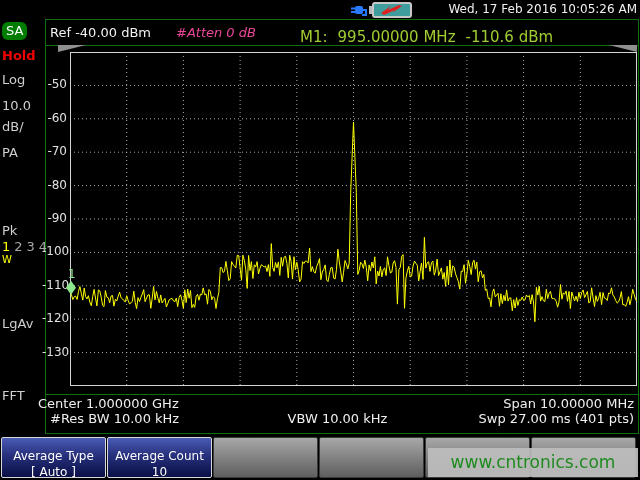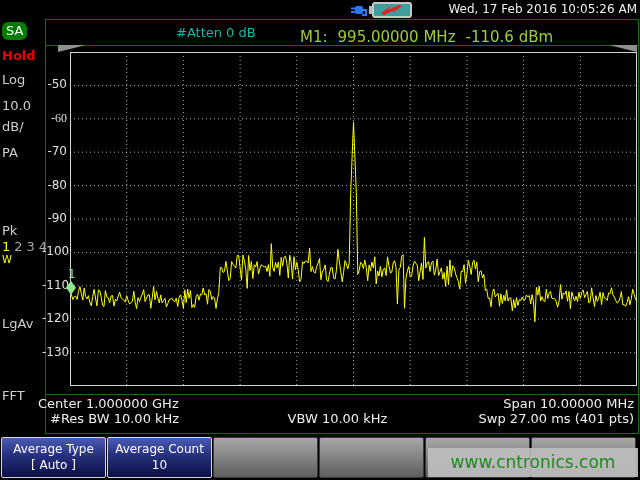"Ref -40.00 dBm" div { html: none -> <div>Ref -40.00 dBm</div> }
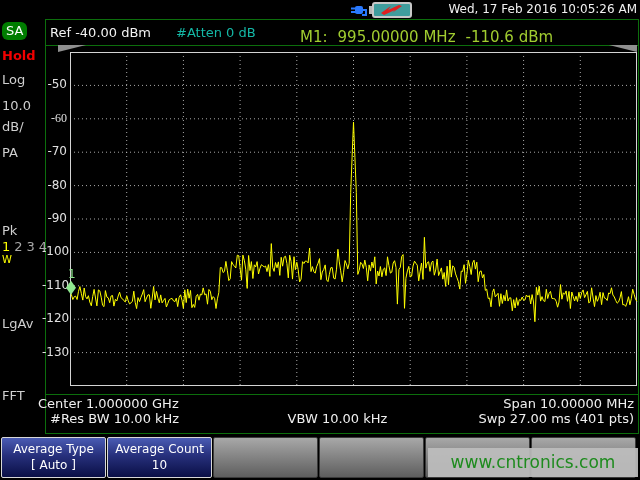"#Atten 0 dB" #atten { color: #14b8a6 -> #ec4899; font-style: none -> italic }
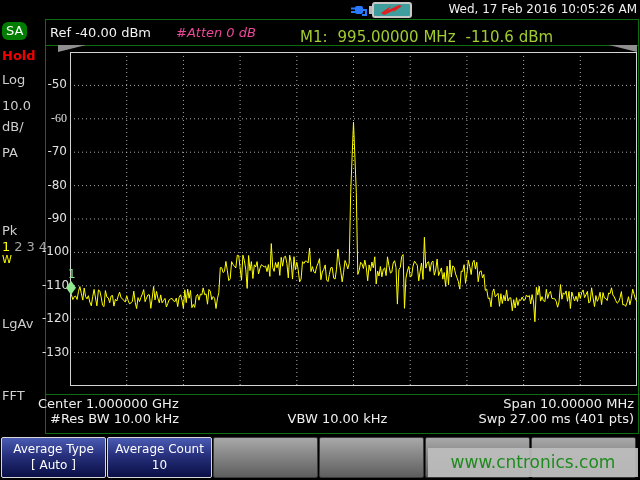"-60" div.ytick { font-family: Liberation Serif, serif -> none }
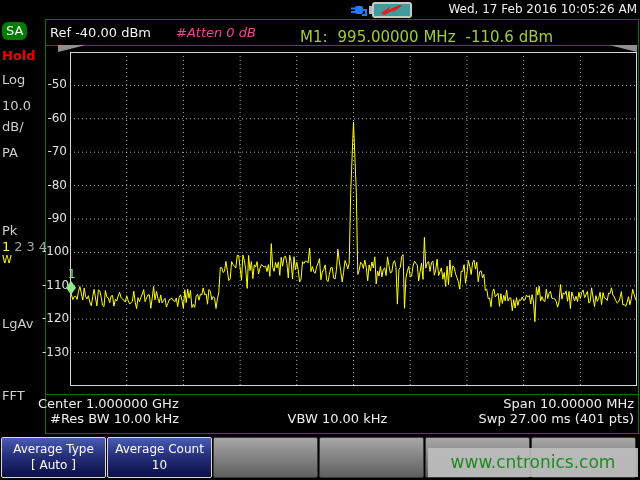"Average Type" .softkey .l1 { margin-top: 4px -> 11px }
